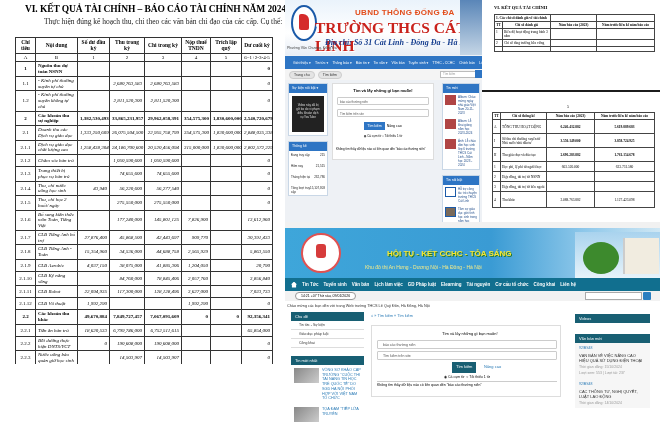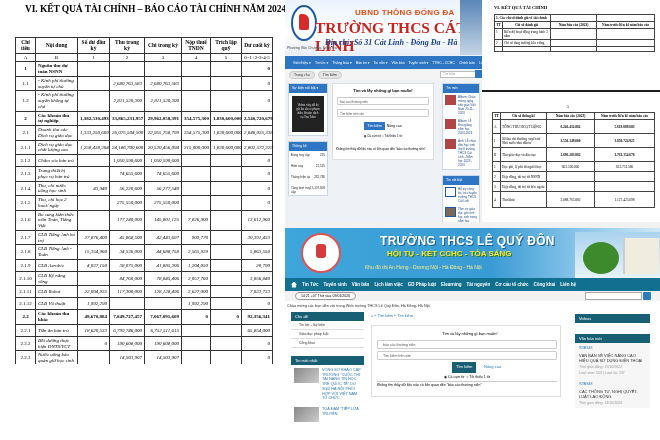"Thực hiện đúng kế hoạch" div.sub { html: none -> <div>Thực hiện đúng kế hoạch thu, chi theo các văn bản chỉ đạo của các cấp. Cụ thể:</div> }
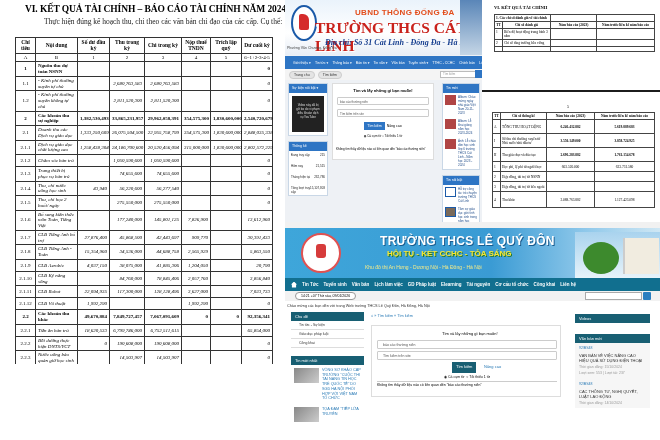"TRƯỜNG THCS LÊ QUÝ ĐÔN" div.school { html: <div>TRƯỜNG THCS LÊ QUÝ ĐÔN</div> -> none }
